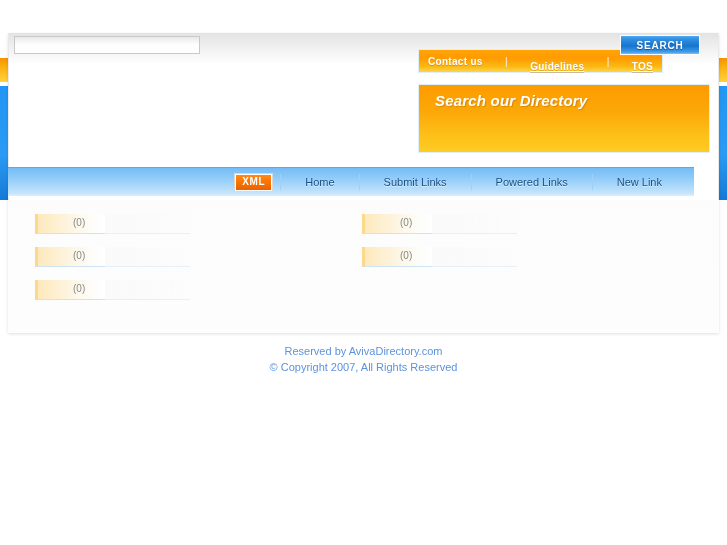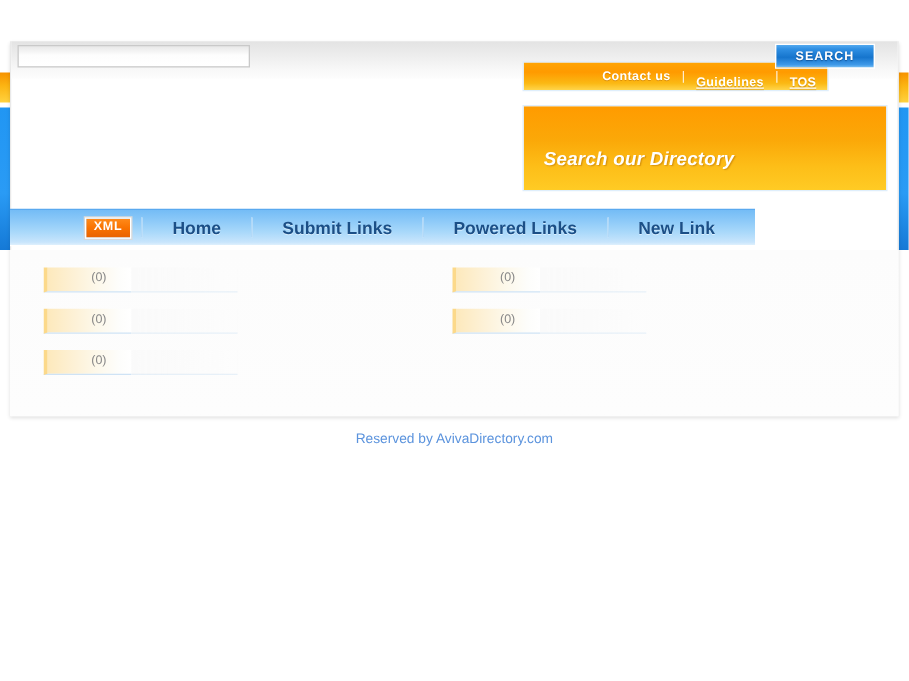"Contact us" .toplinks { justify-content: flex-end -> space-between }
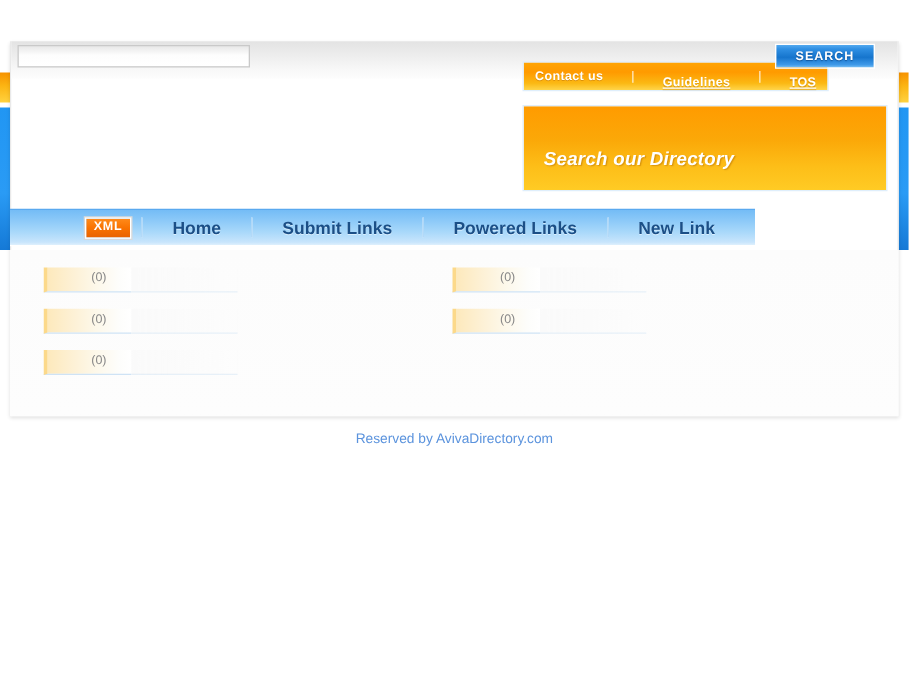"Search our Directory" .searchbox-title { margin-top: 27px -> none }
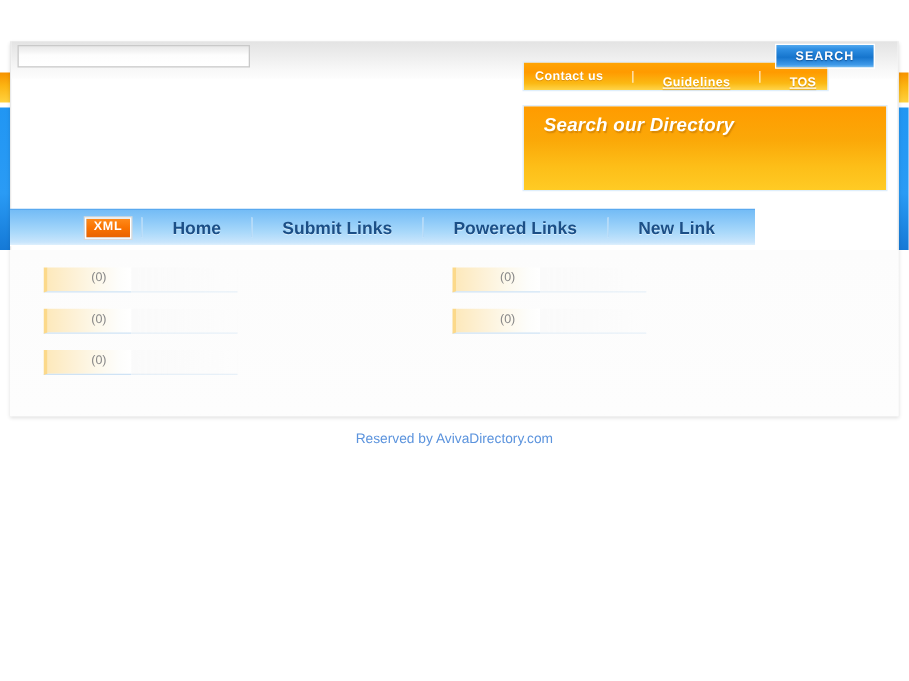"XML" .navbar { width: 596px -> 686px }
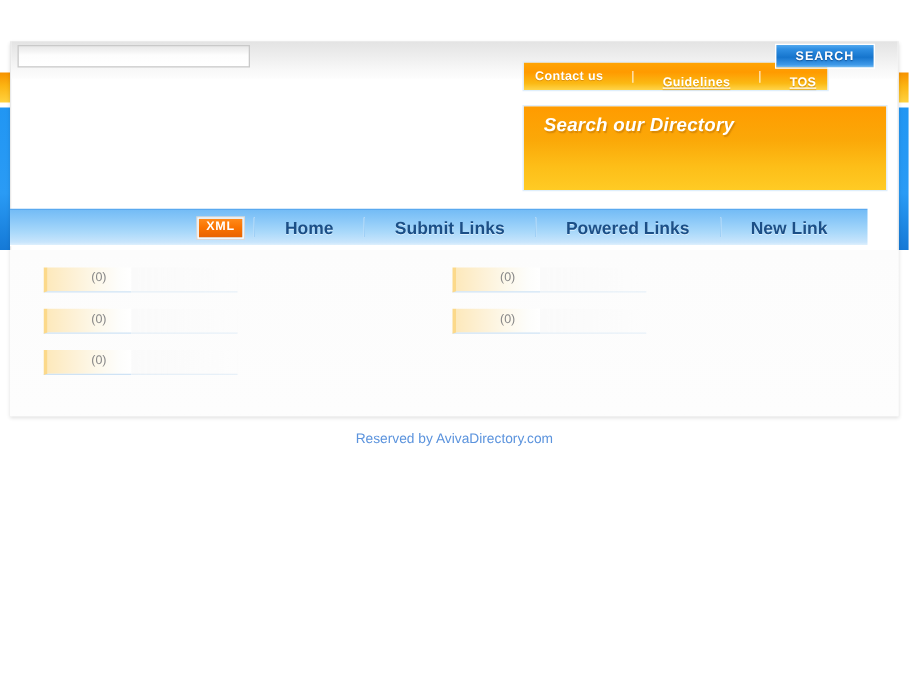"Home" .nav-item { font-size: 14px -> 11px; font-weight: bold -> normal }
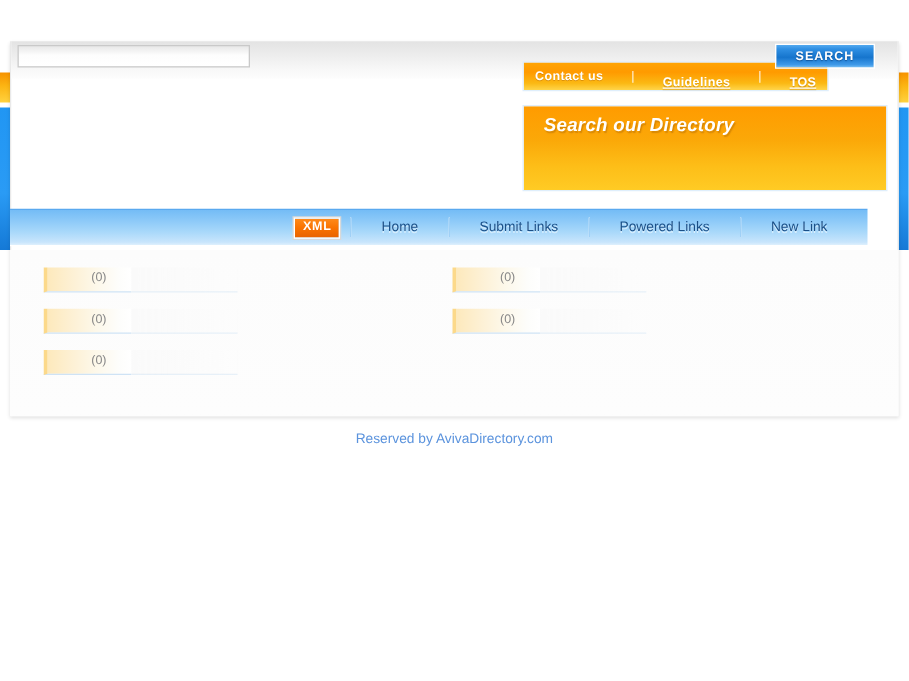"© Copyright 2007, All Rights" div { html: none -> <div>© Copyright 2007, All Rights Reserved</div> }
